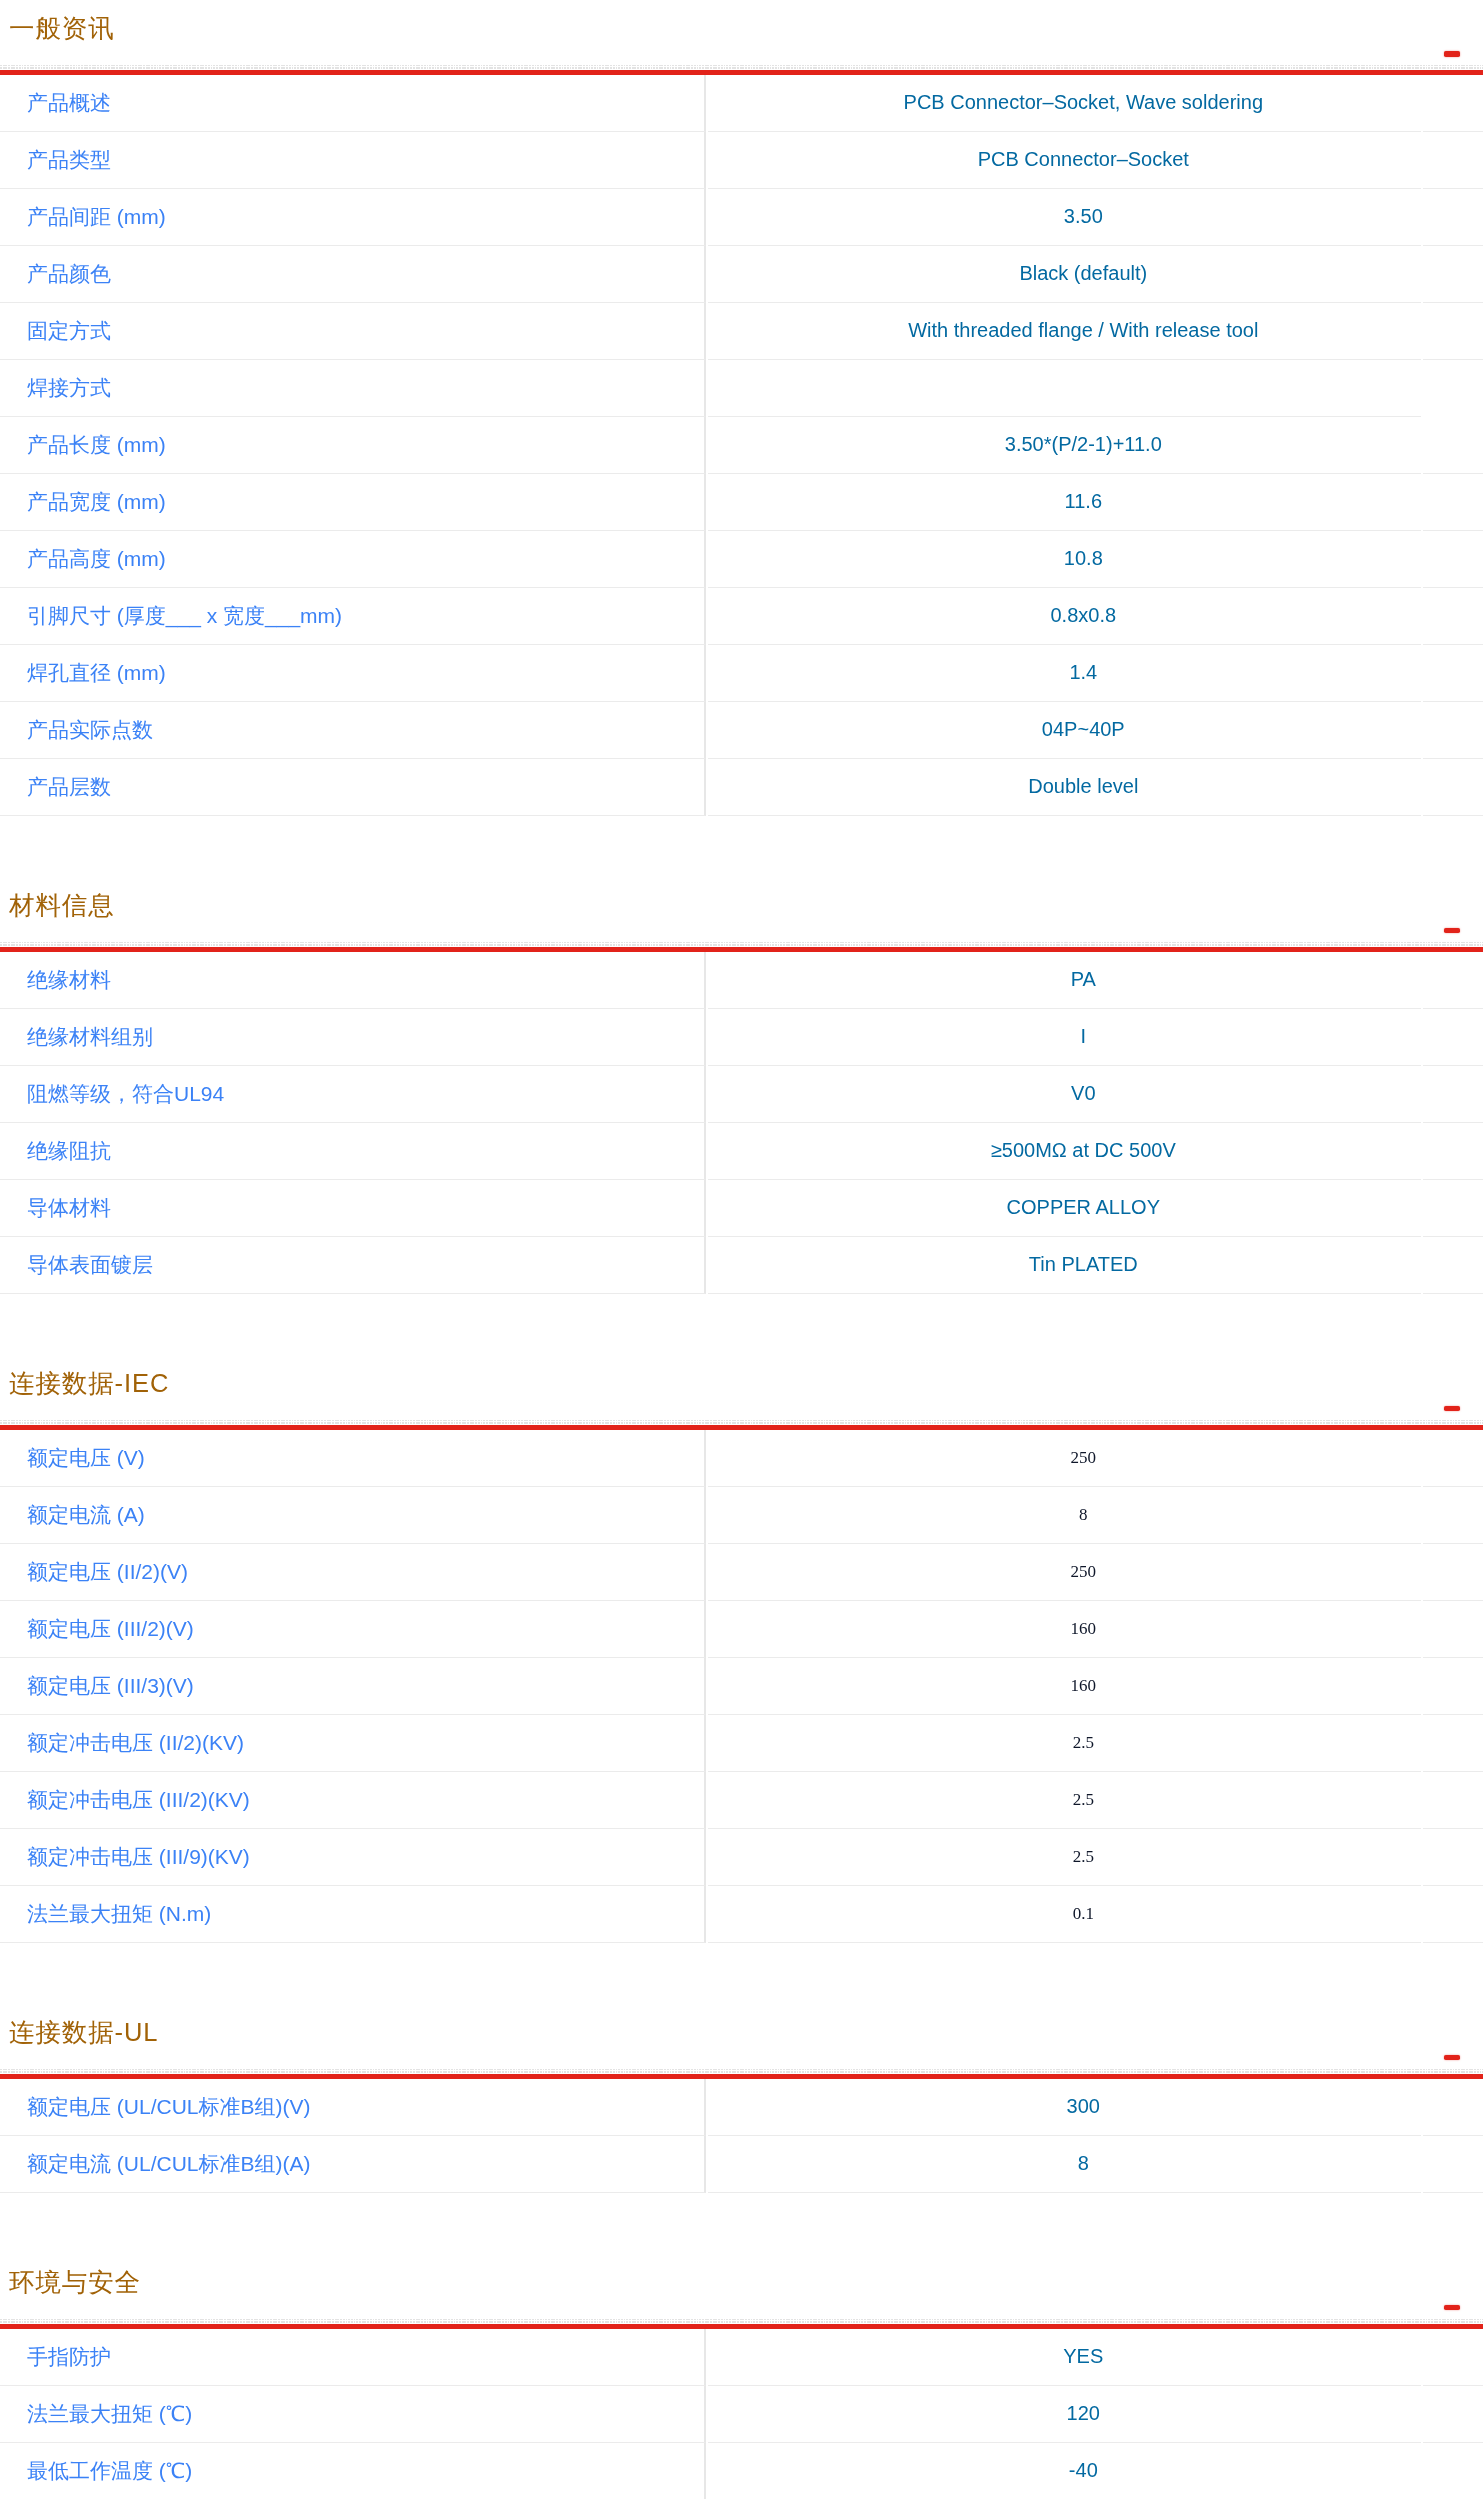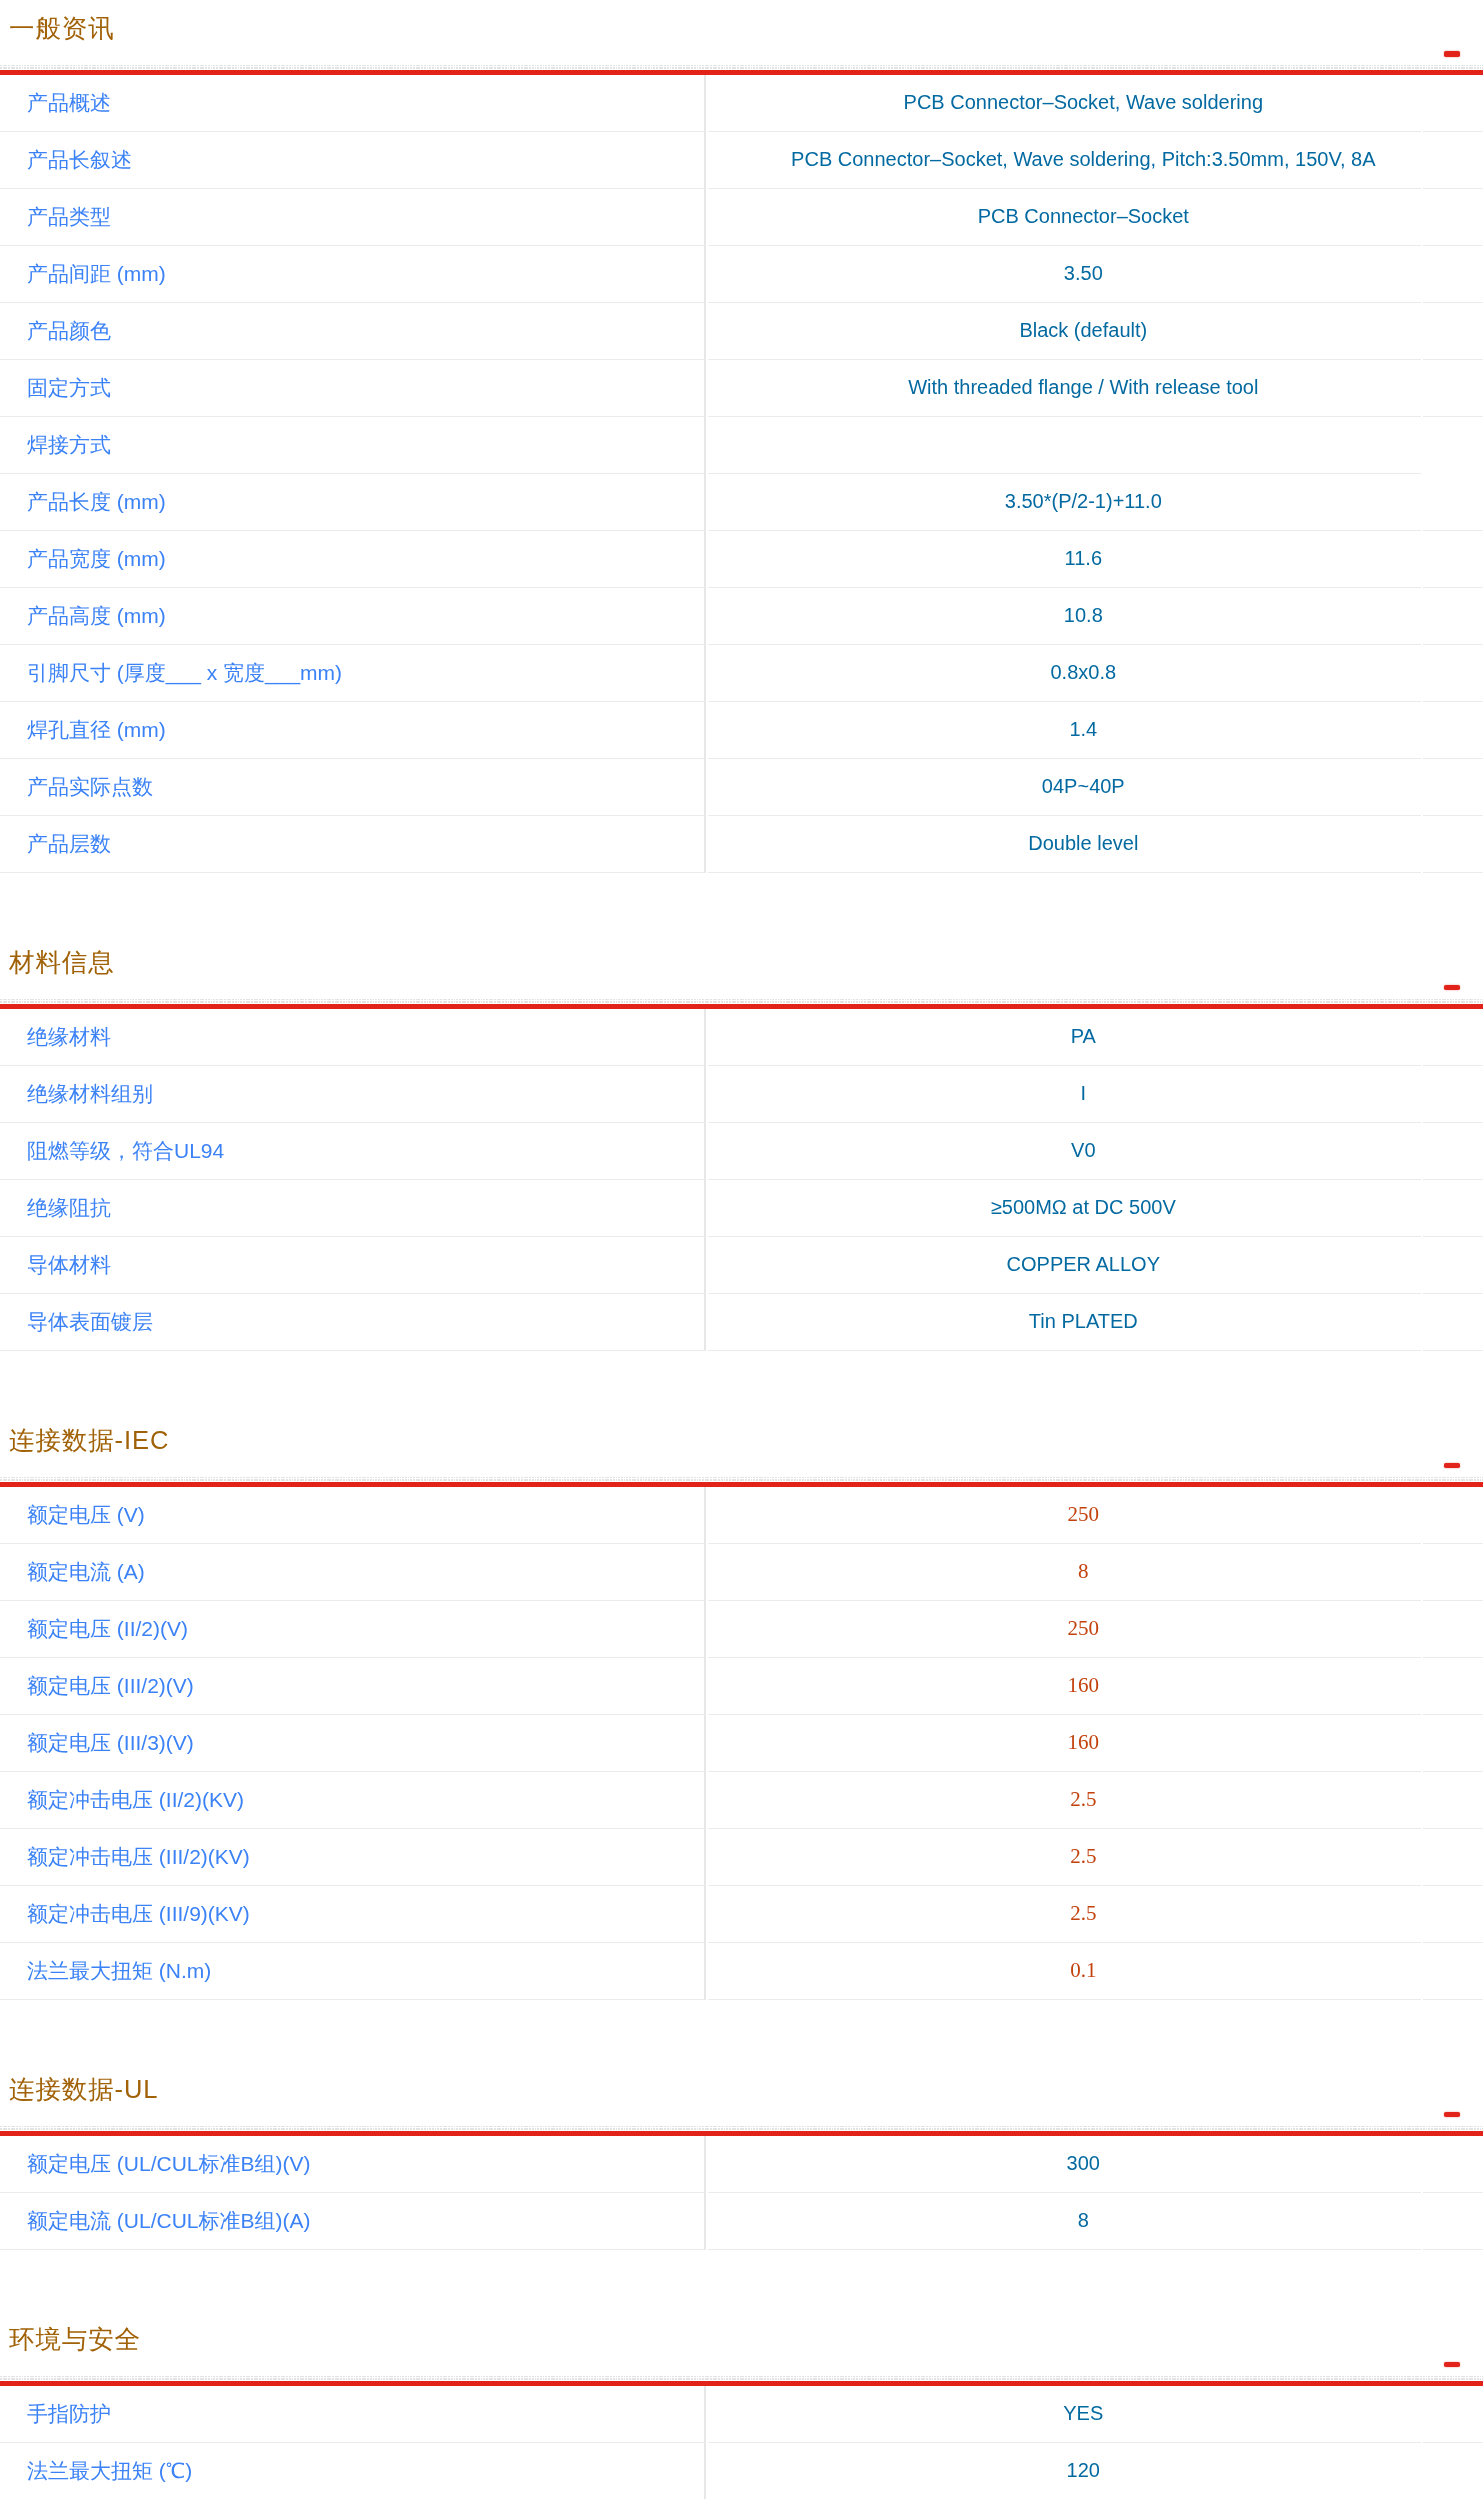"产品长叙述" div.row { html: <div> <div>产品长叙述</div> <div>PCB Connector–Socket, Wave soldering, Pitch:3.50mm, 150V, 8A</div> <div></div> </div> -> none }
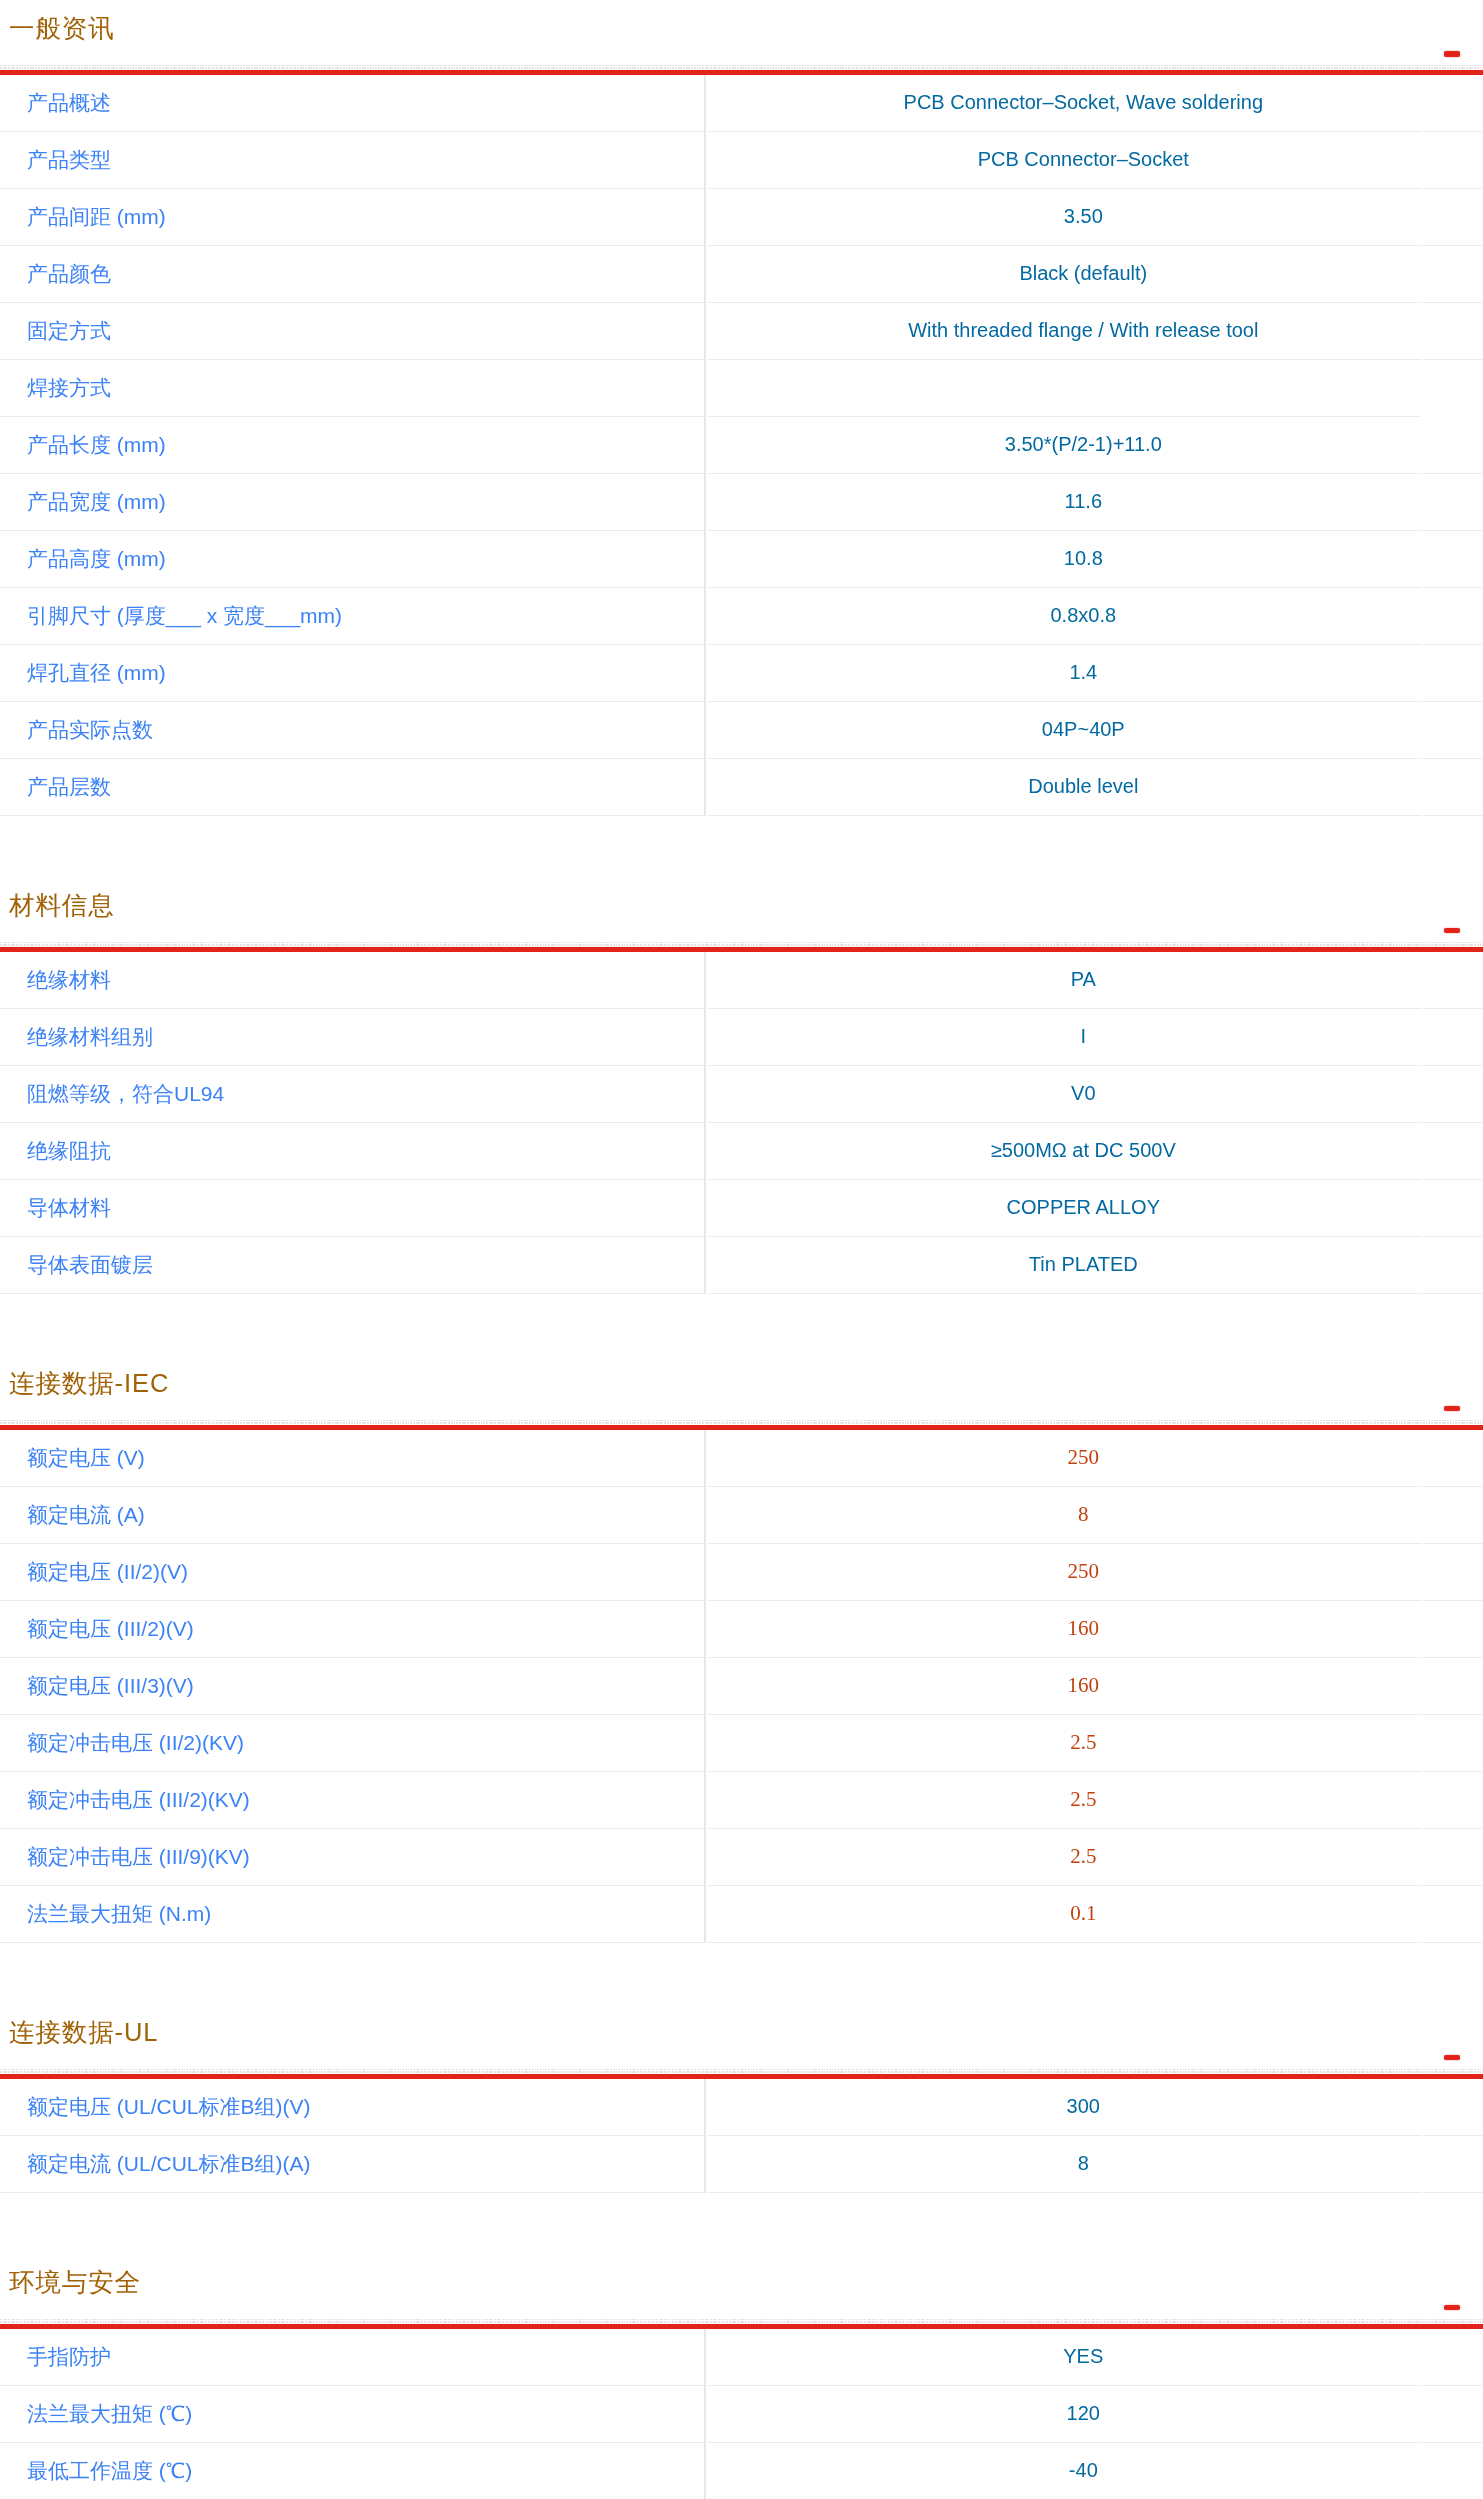"250" .spec-section:nth-of-type(3) .cell.value { color: #c2410c -> #0f172a; font-size: 21px -> 17px }
